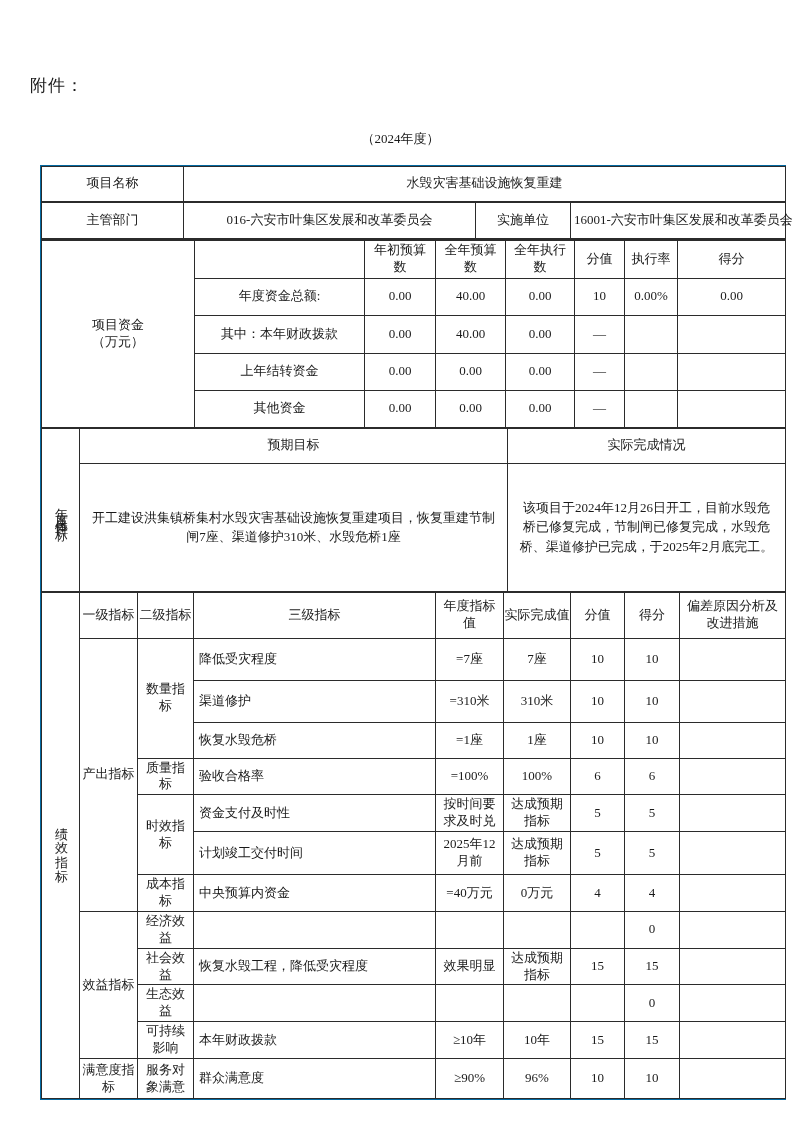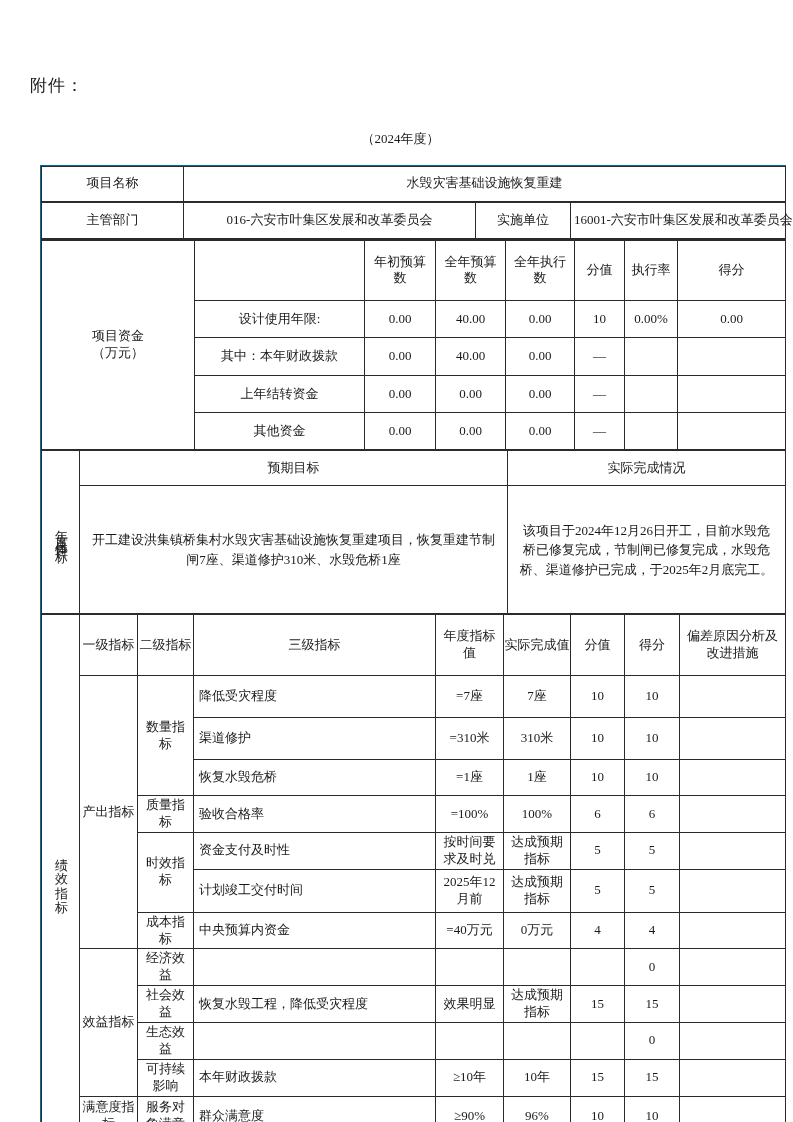"年初预算数" .narrow { margin: 12px auto -> 0 auto }
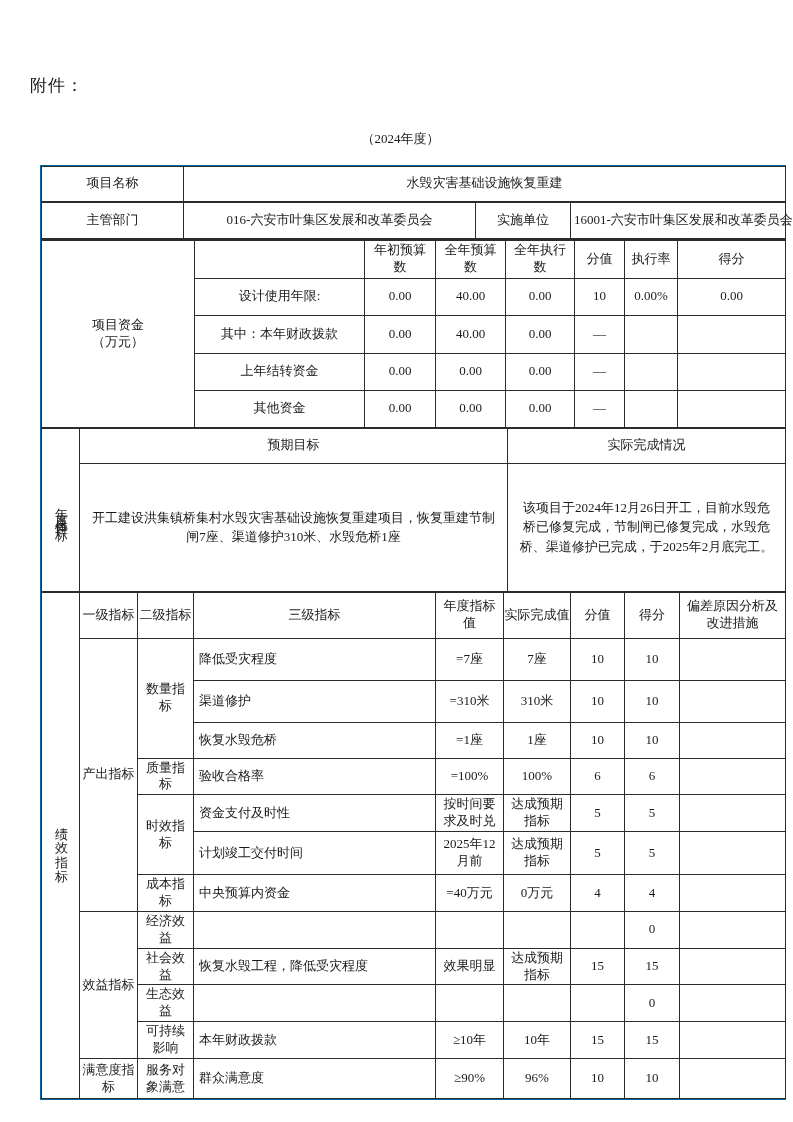"设计使用年限:" td { text: 设计使用年限 -> 年度资金总额 }
